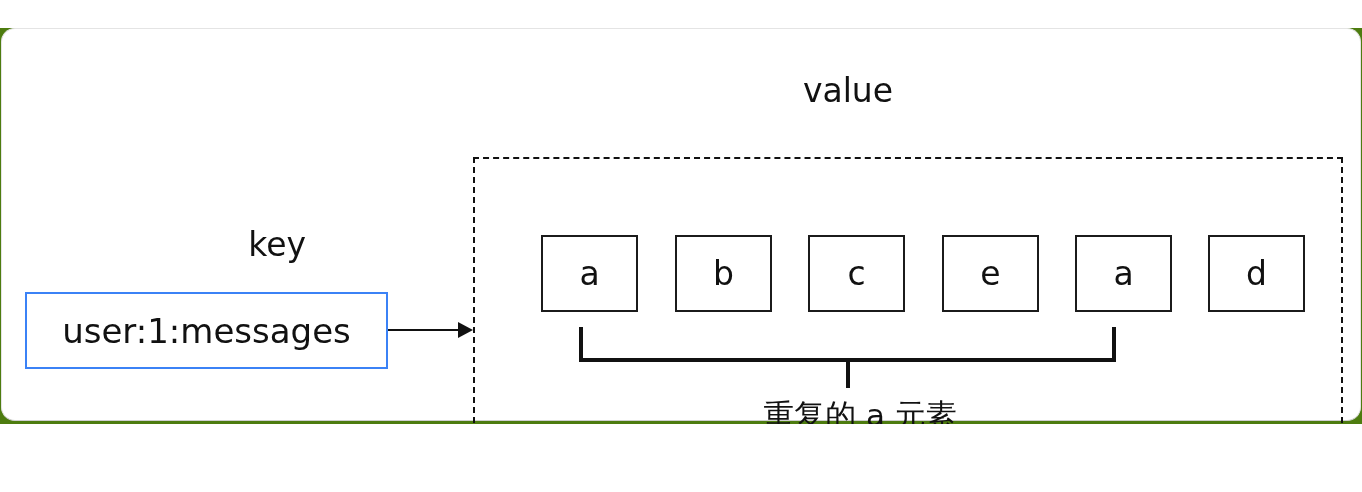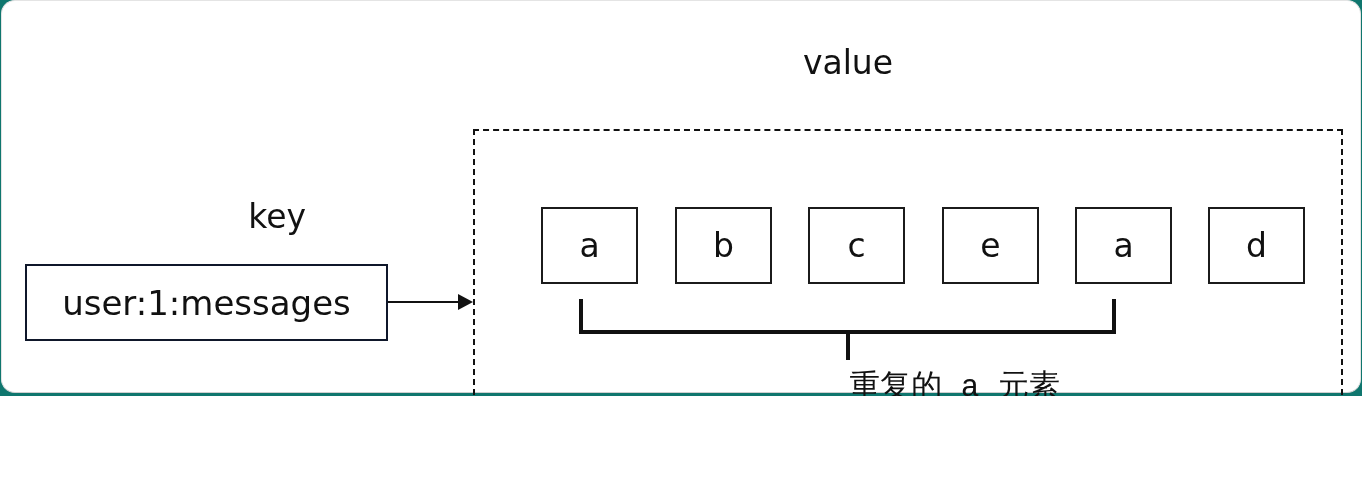"value" .canvas { background: #0f766e -> #4d7c0f; margin-top: none -> 28px }
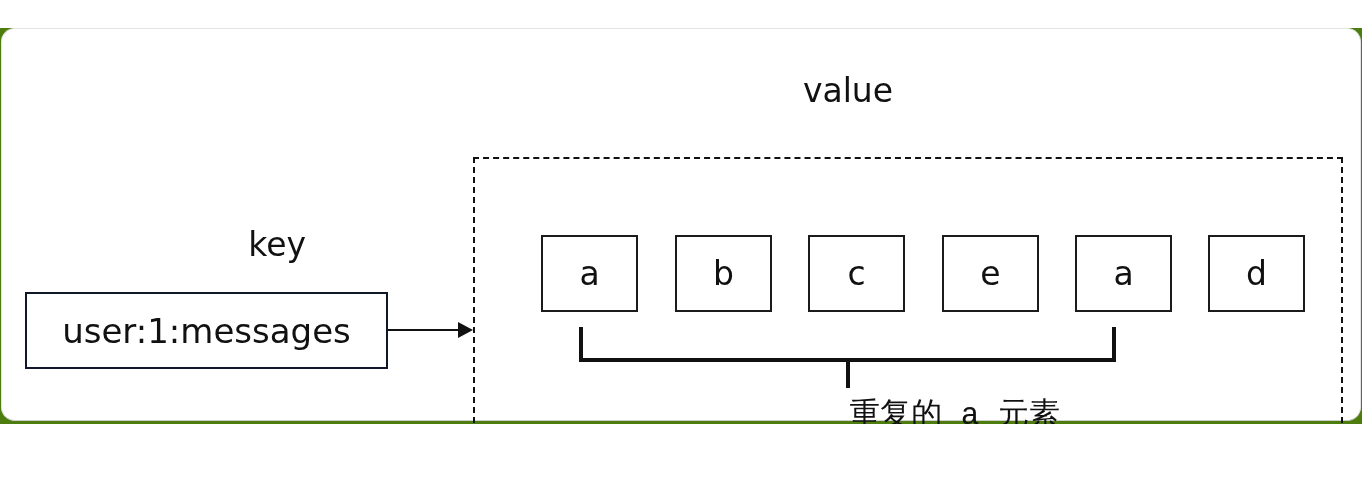"user:1:messages" .key-box { border: 2px solid #0f172a -> 2px solid #3b82f6 }
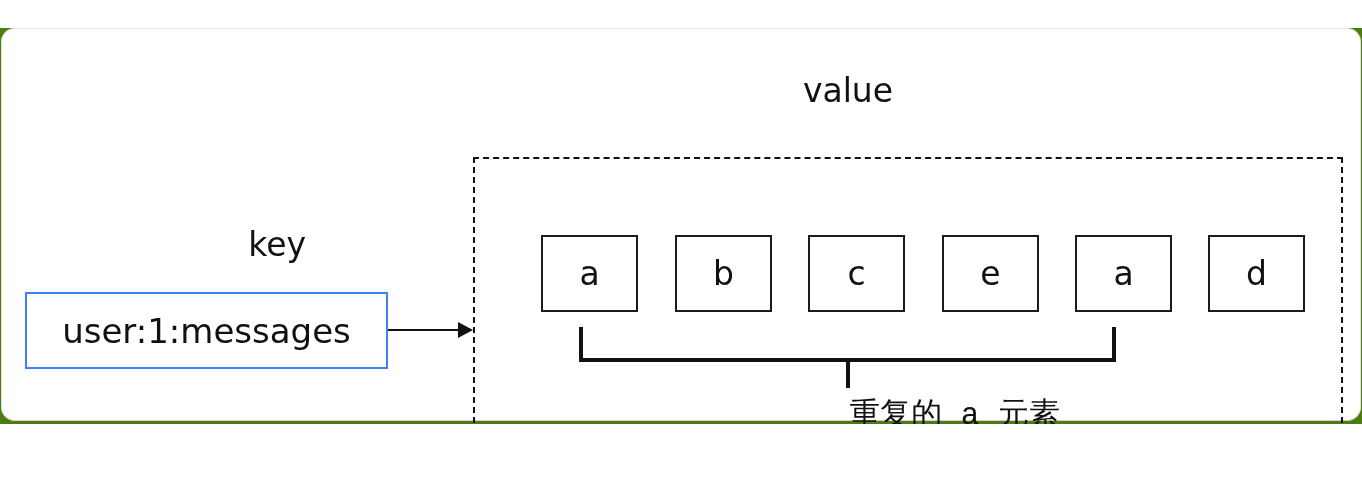"重复的 a 元素" .annotation { font-family: Liberation Mono, monospace -> none; text-align: right -> center }
